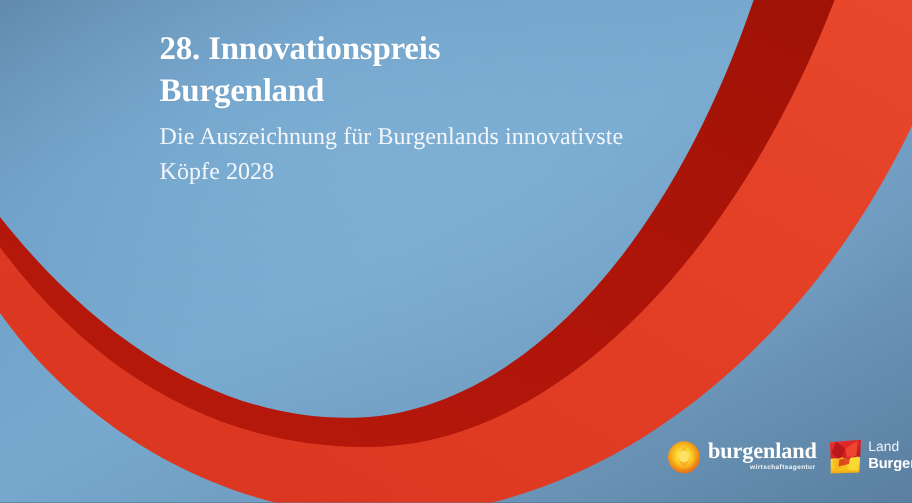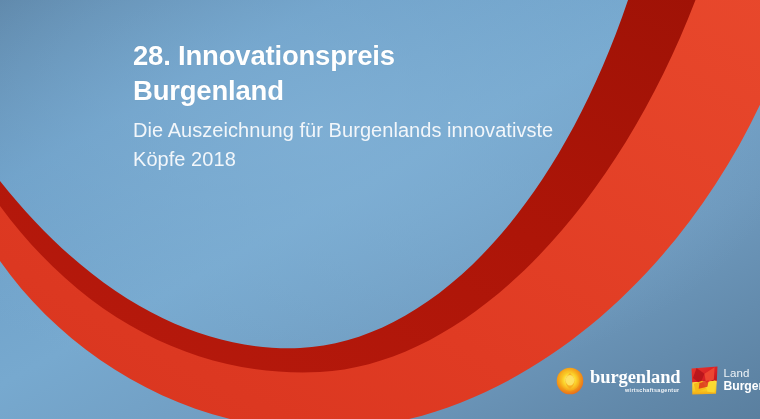"28. Innovationspreis" #text-block { font-family: none -> Liberation Serif, serif; top: 38px -> 22px }
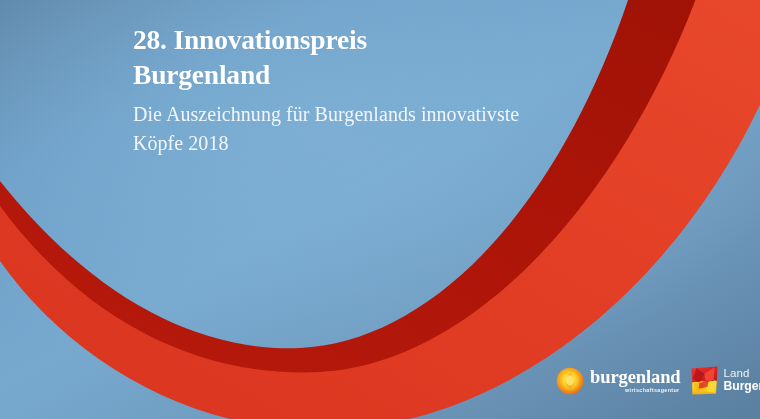"Köpfe 2018" span { text: 2018 -> 2028 }
